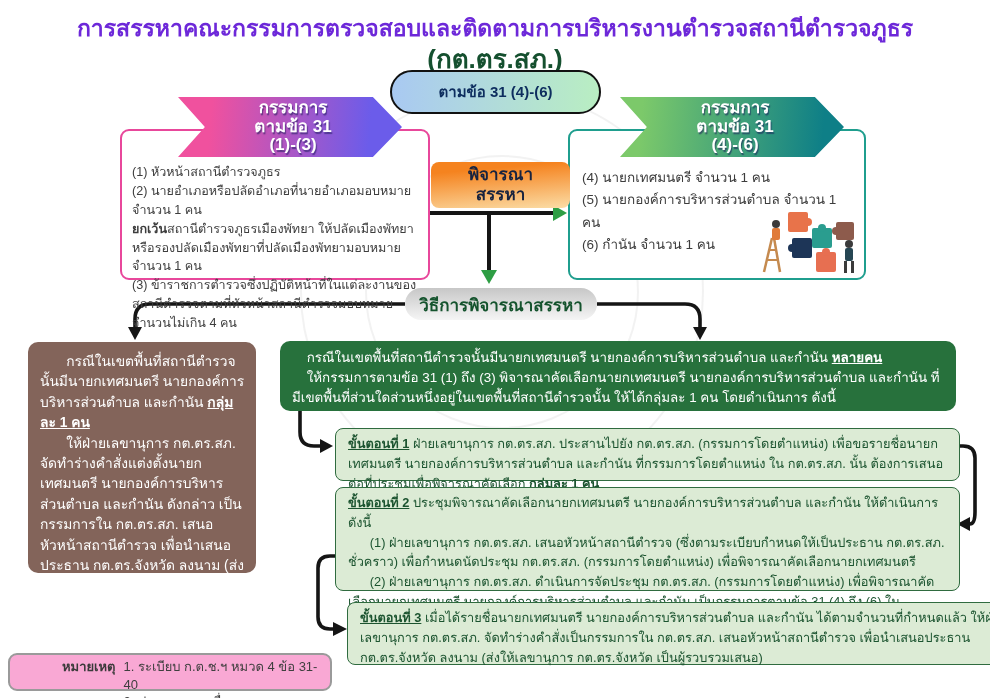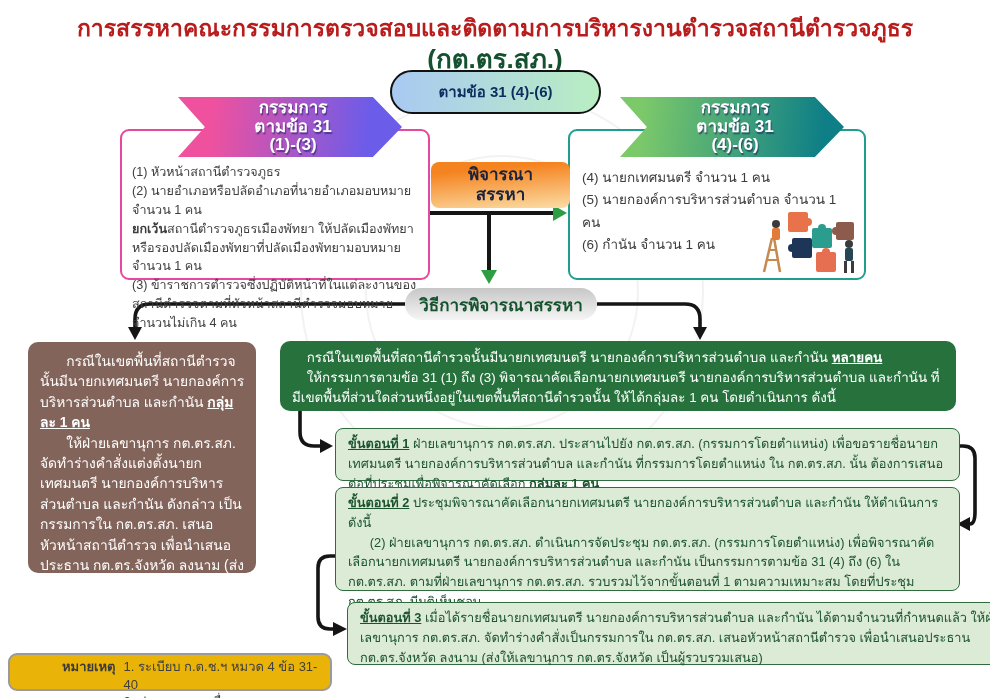"การสรรหาคณะกรรมการตรวจสอบและติดตามการบริ" .title1 { color: #b91c1c -> #6d28d9 }
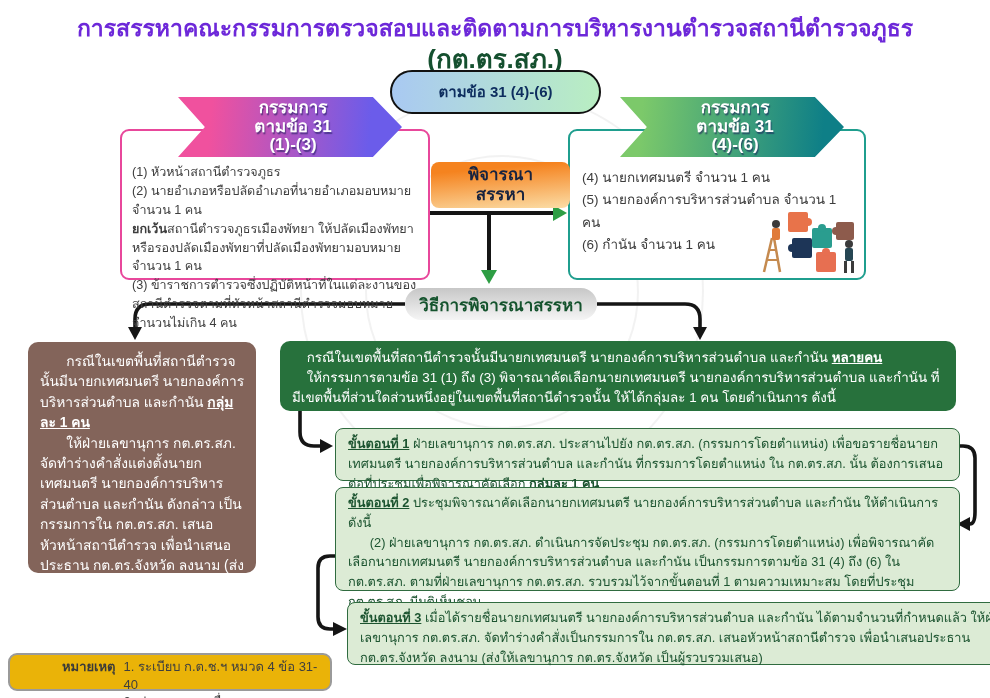"(1) ฝ่ายเลขานุการ กต.ตร.สภ." p.sub { html: none -> <p>(1) ฝ่ายเลขานุการ กต.ตร.สภ. เสนอหัวหน้าสถานีตำรวจ (ซึ่งตามระเบียบกำหนดให้เป็นประธาน กต.ตร.สภ. ชั่วคราว) เพื่อกำหนดนัดประชุม กต.ตร.สภ. (กรรมการโดยตำแหน่ง) เพื่อพิจารณาคัดเลือกนายกเทศมนตรี</p> }
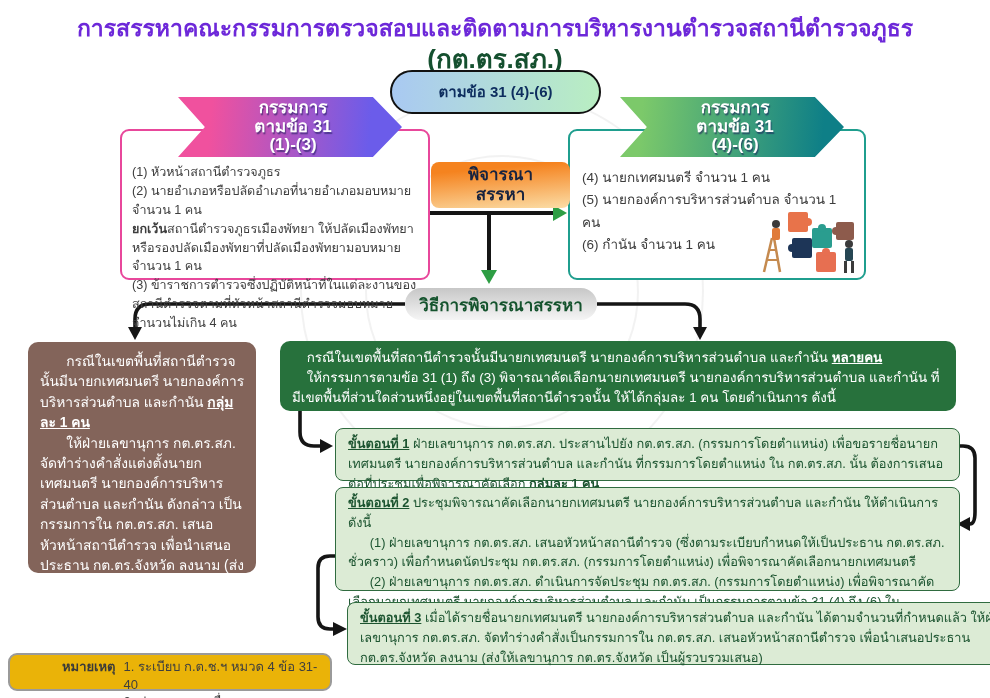"หมายเหตุ" .note-box { background: #eab308 -> #f9a8d4 }
